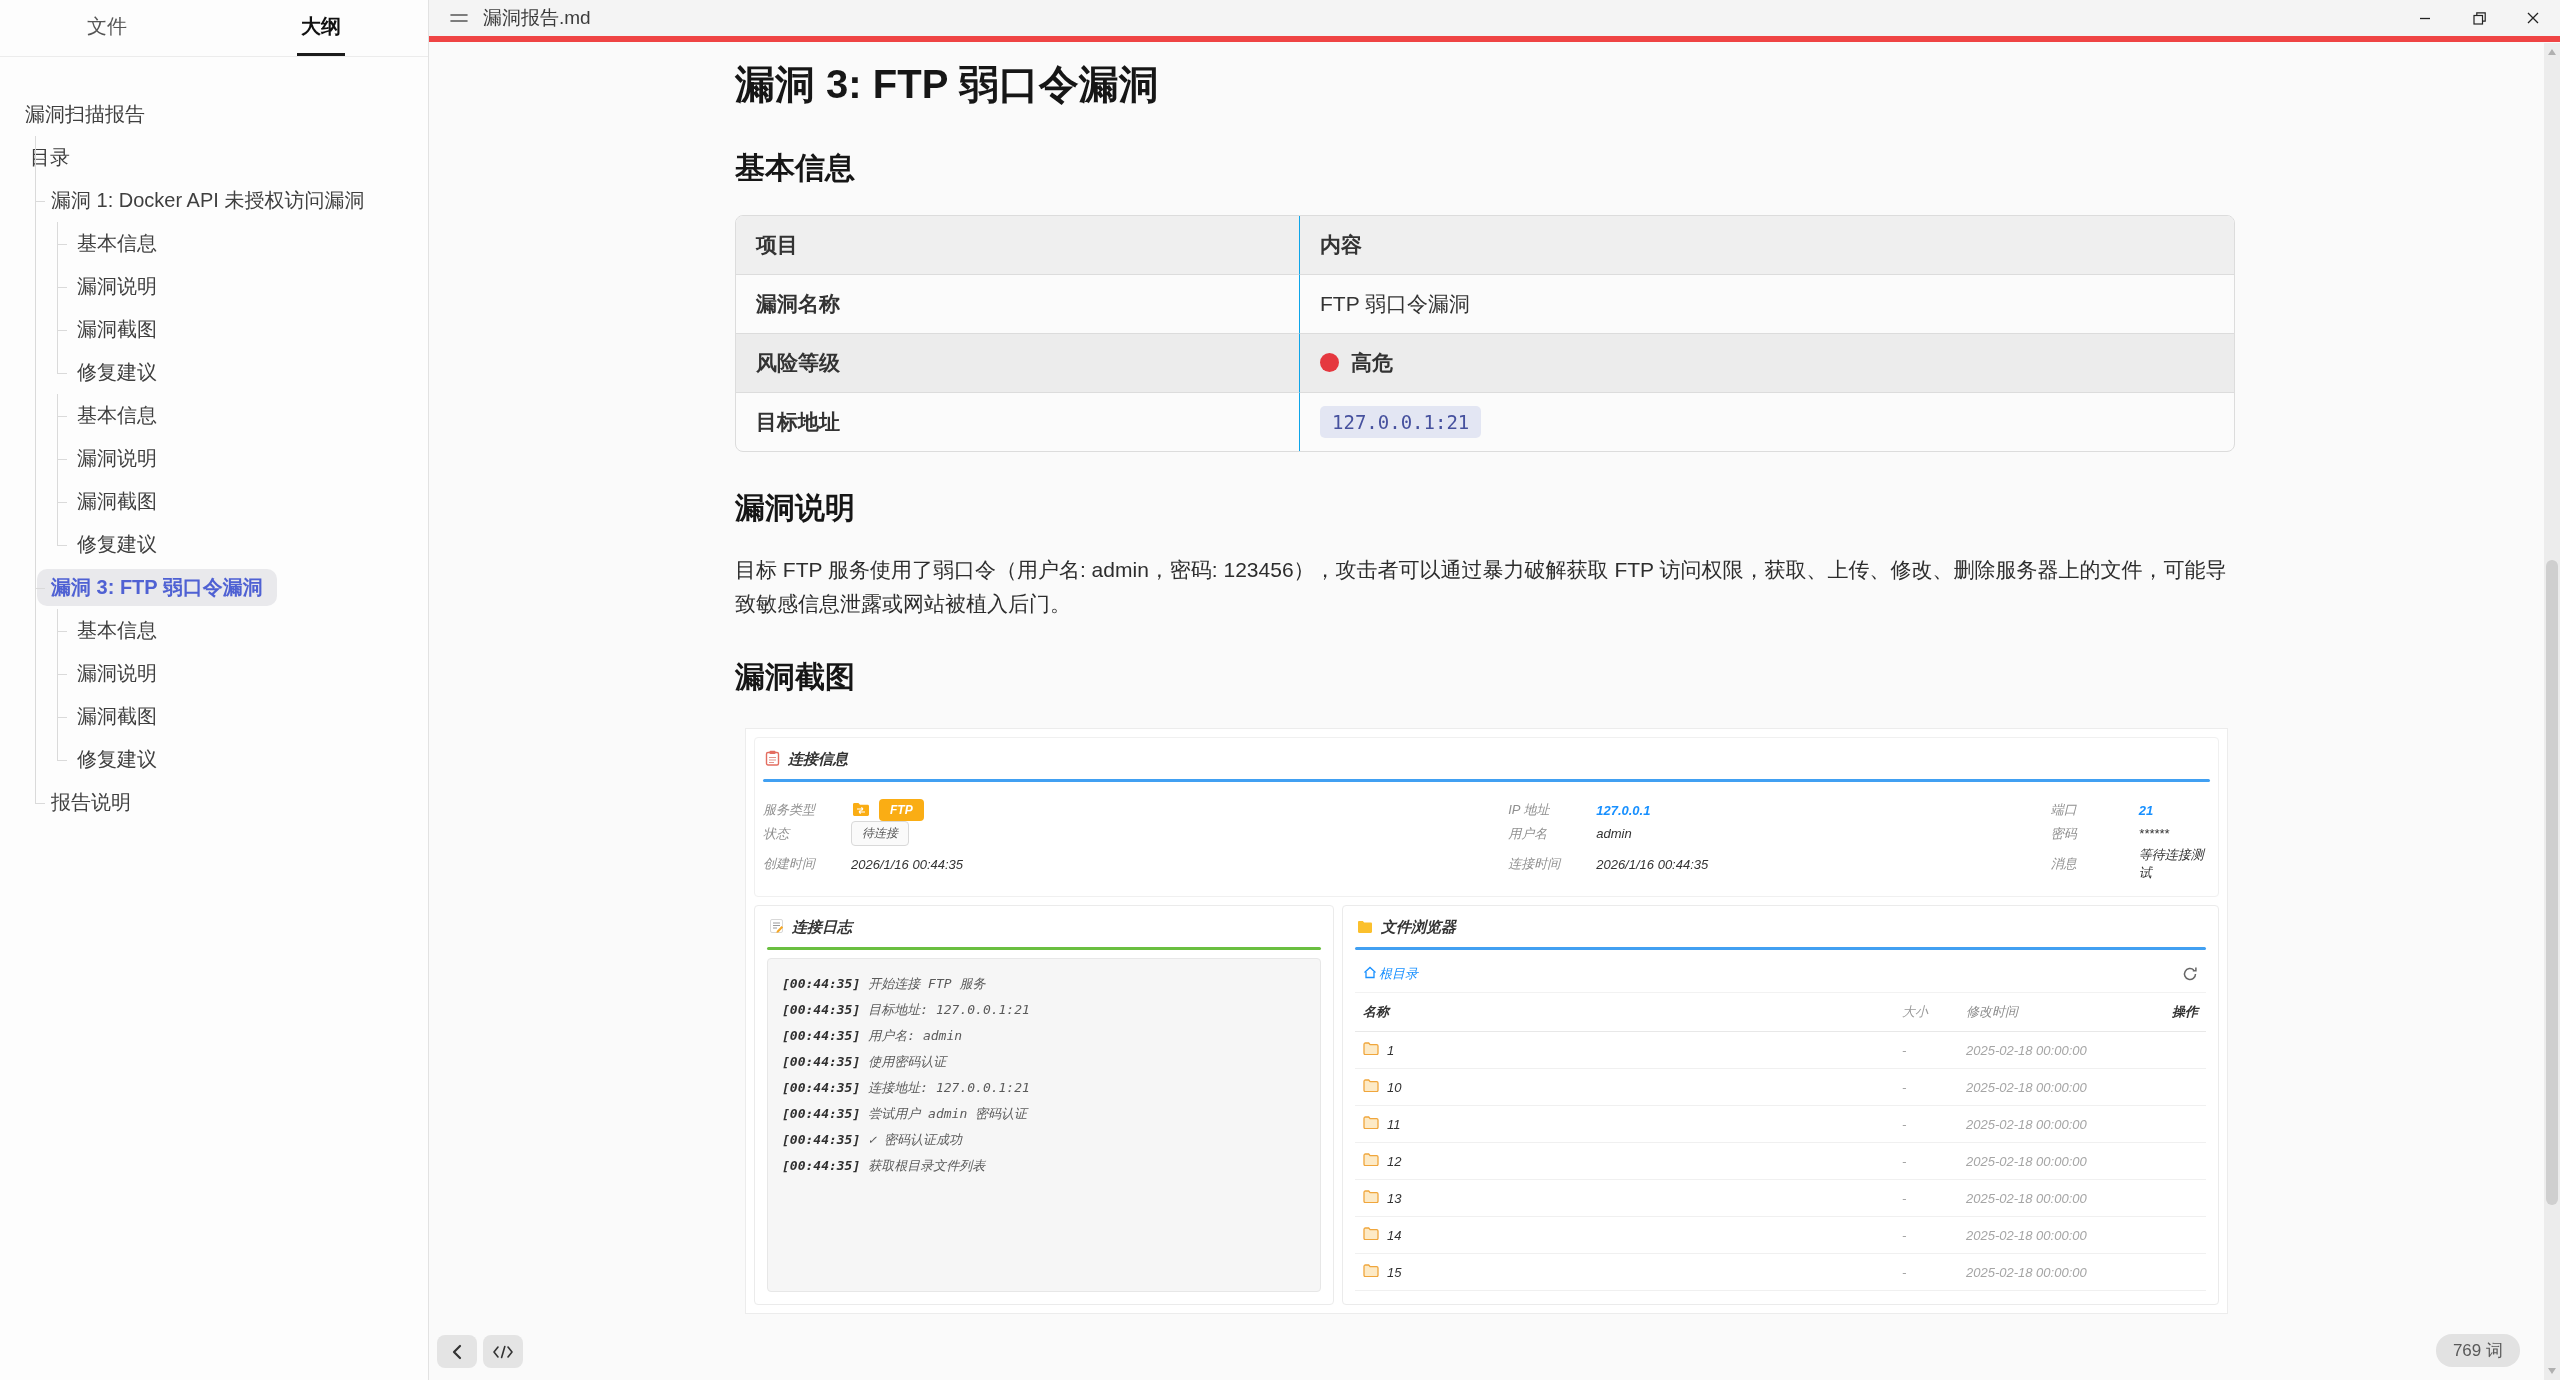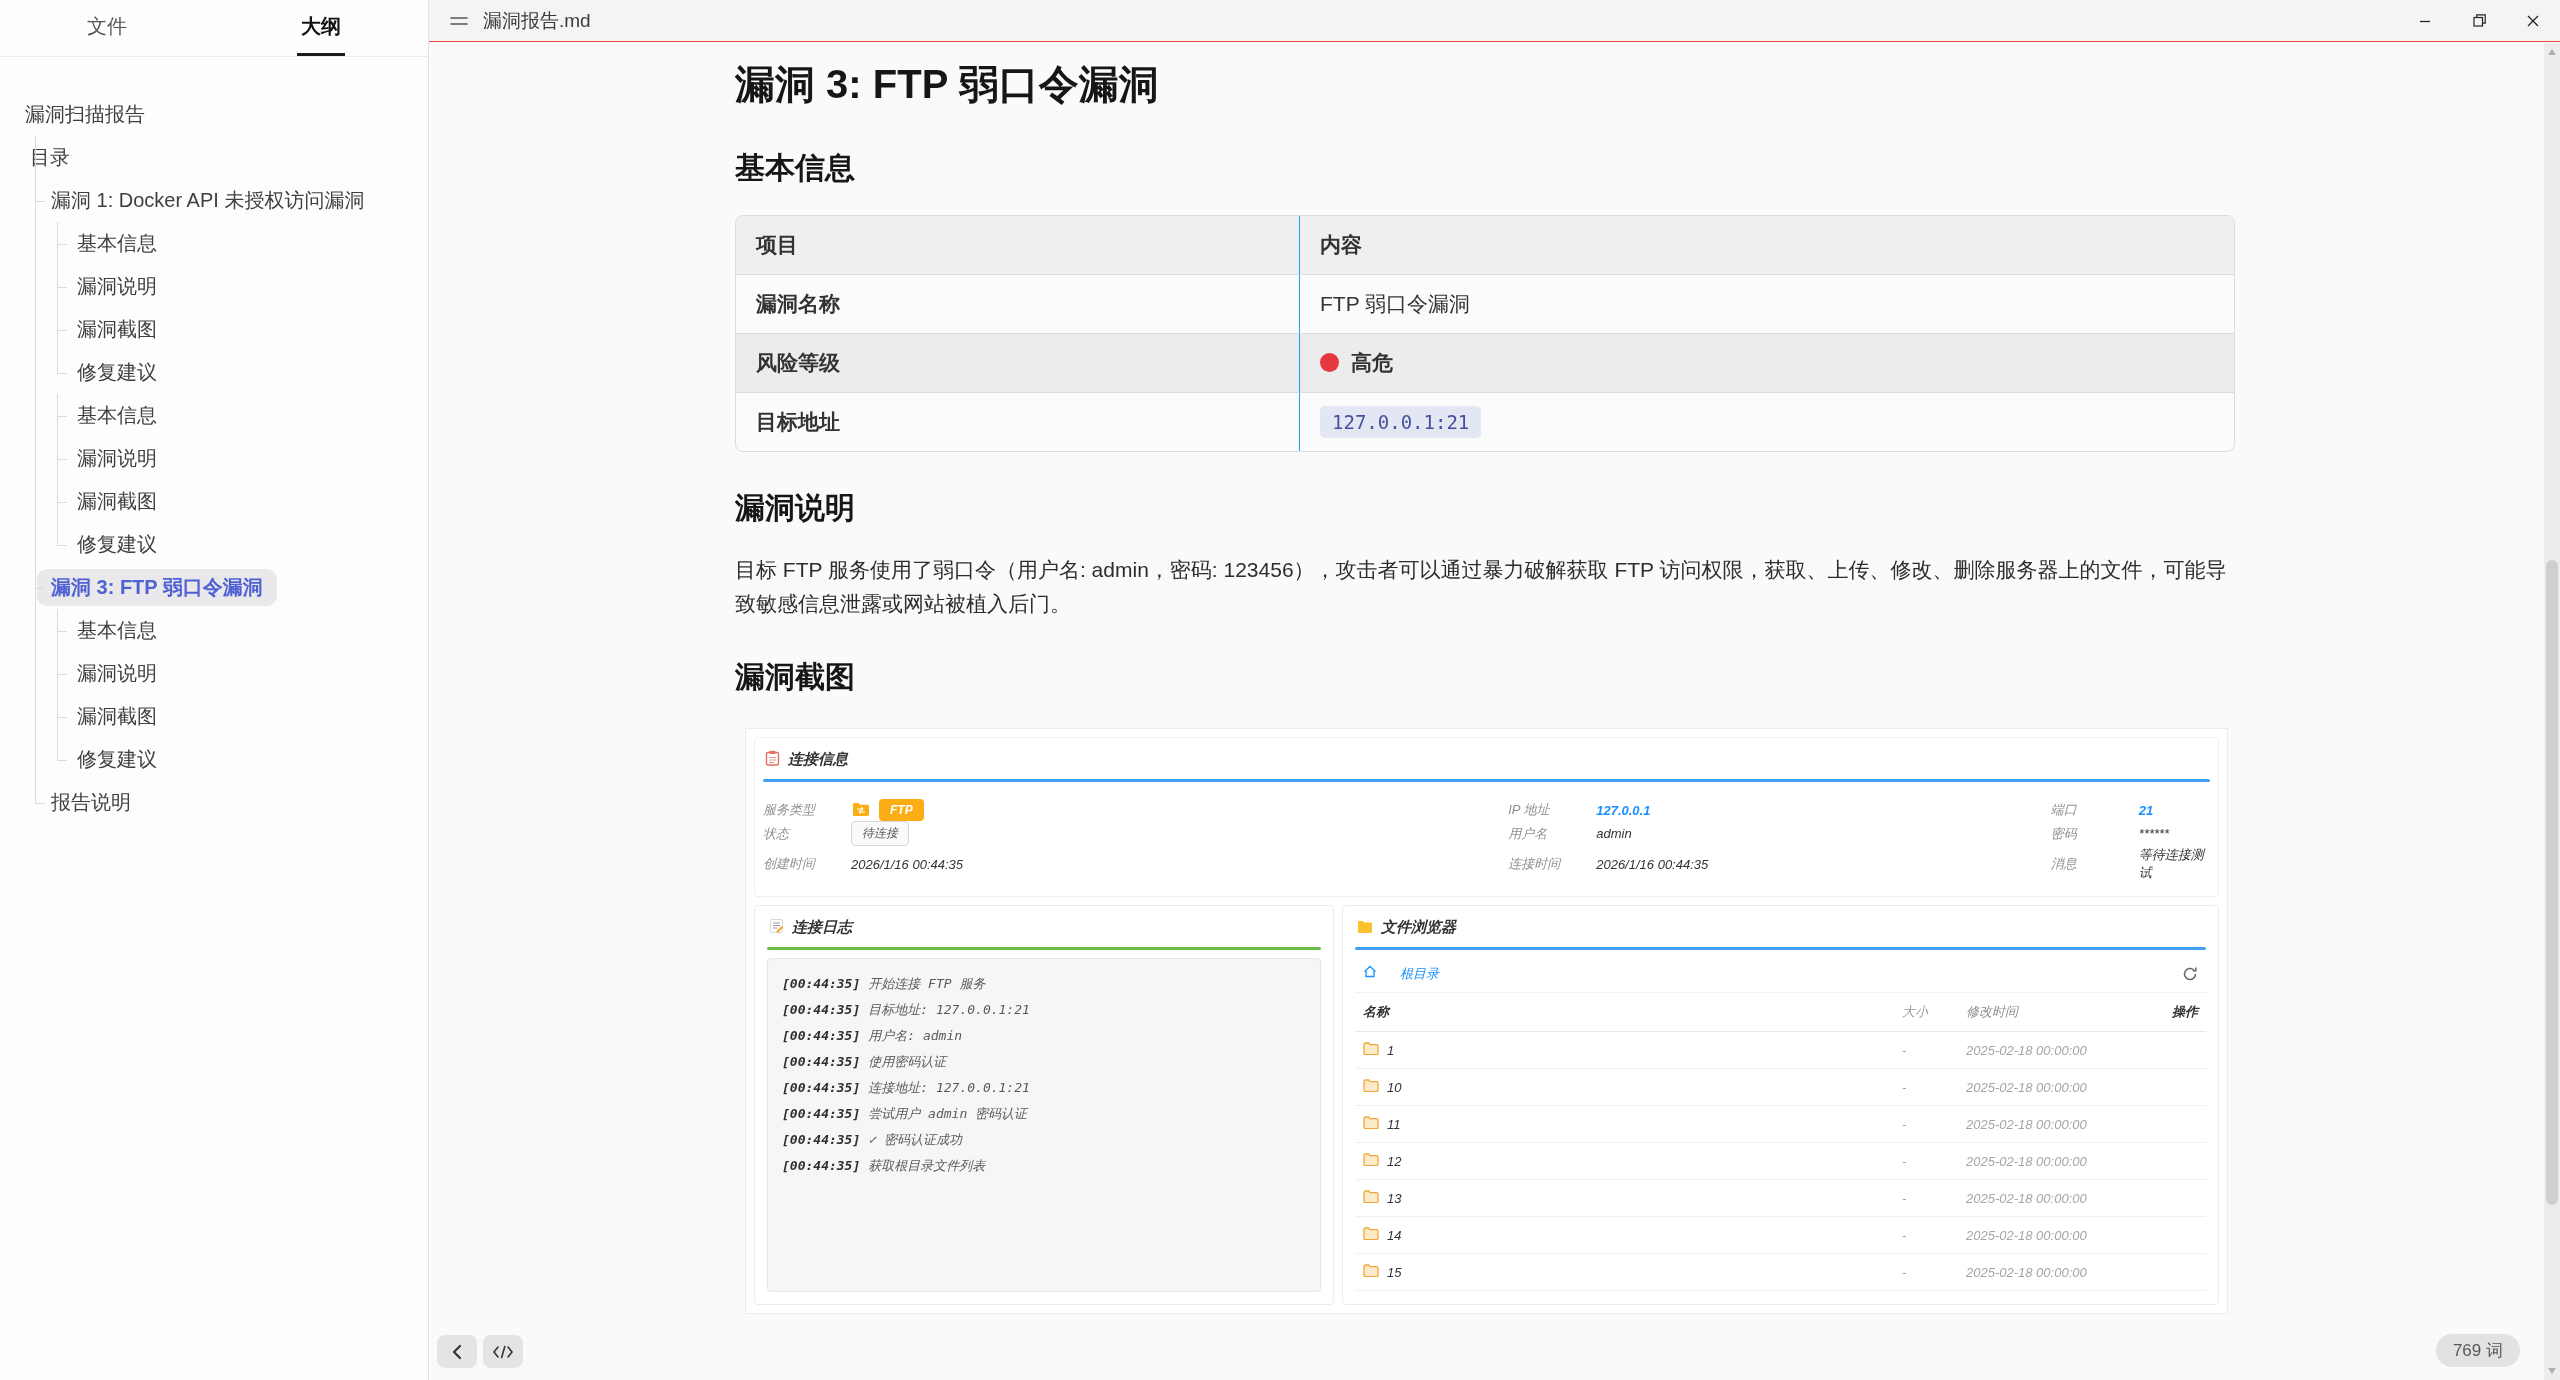"漏洞报告.md" #titlebar { border-bottom: 1px solid #ef4444 -> 6px solid #ef4444 }
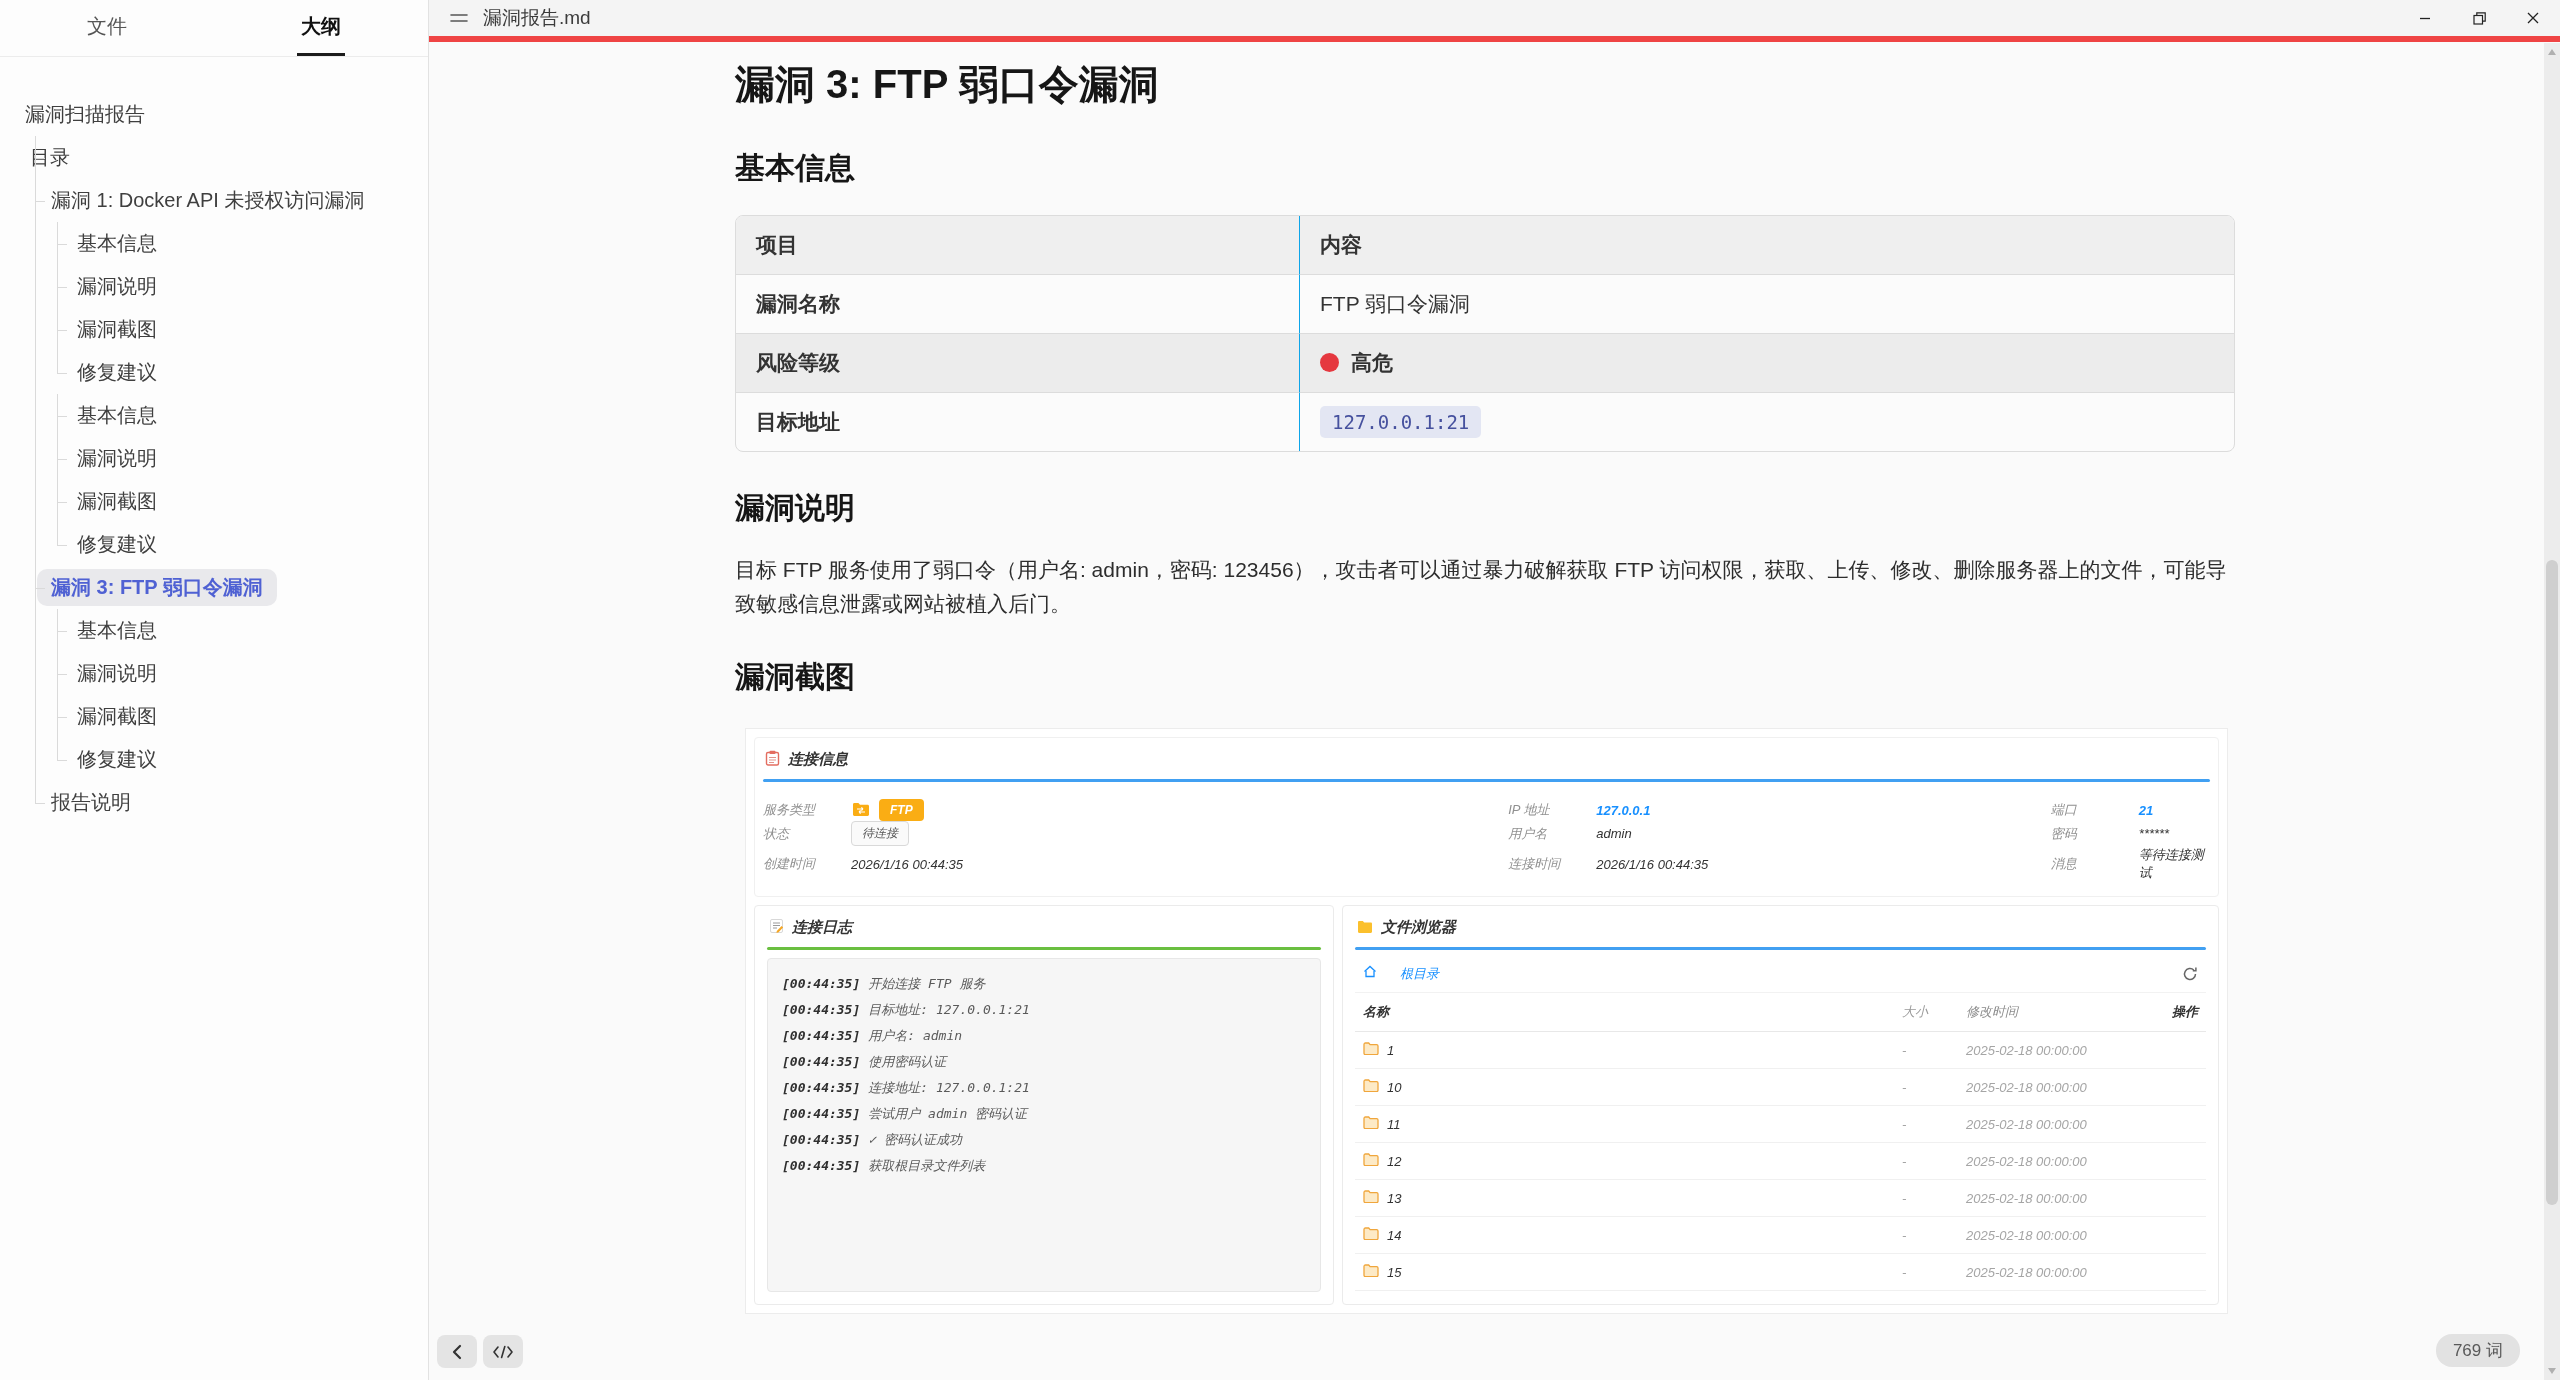"根目录" .root-link { align-items: none -> center; gap: 23px -> 2px }
